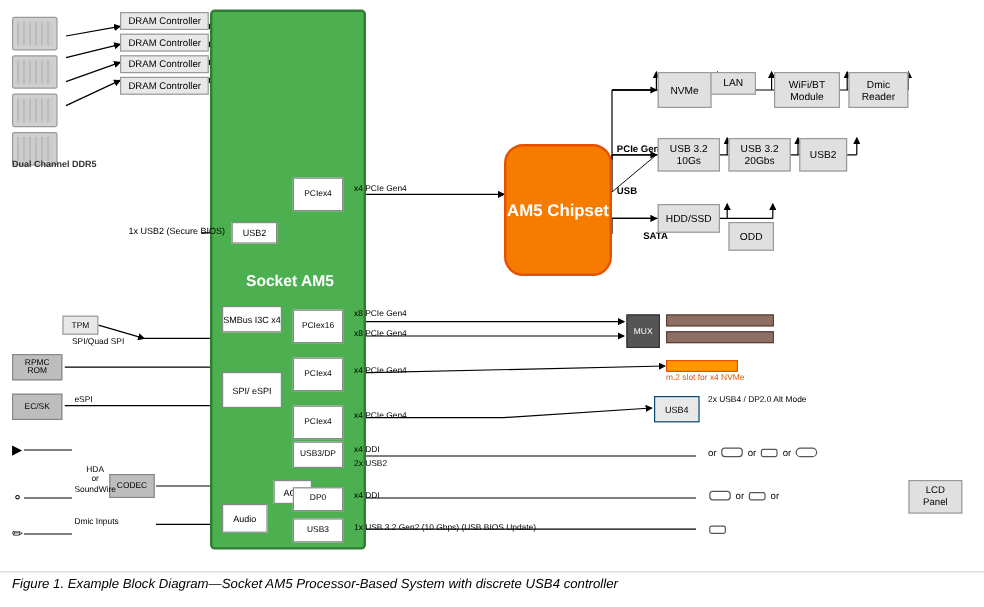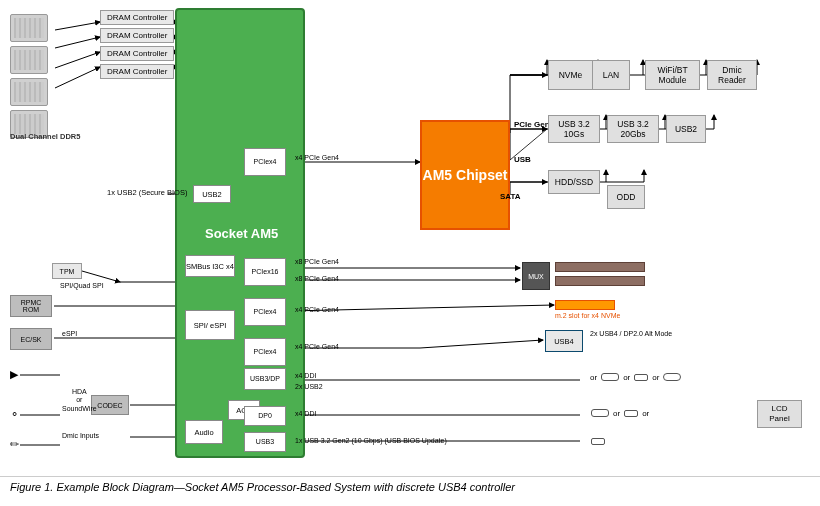"LAN" .lan-box { height: 30px -> 19px }
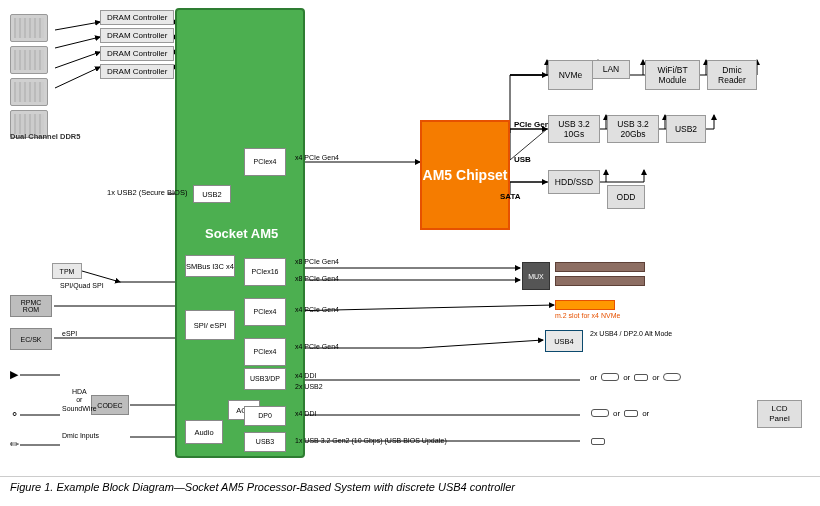"AM5 Chipset" .chipset-block { border-radius: 0 -> 16px }
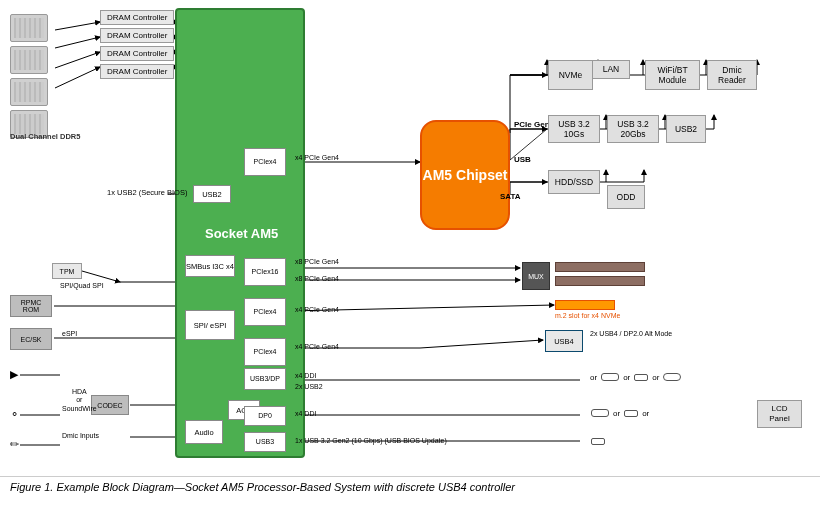"SATA" div.chipset-side-label { left: 500px -> 536px }
